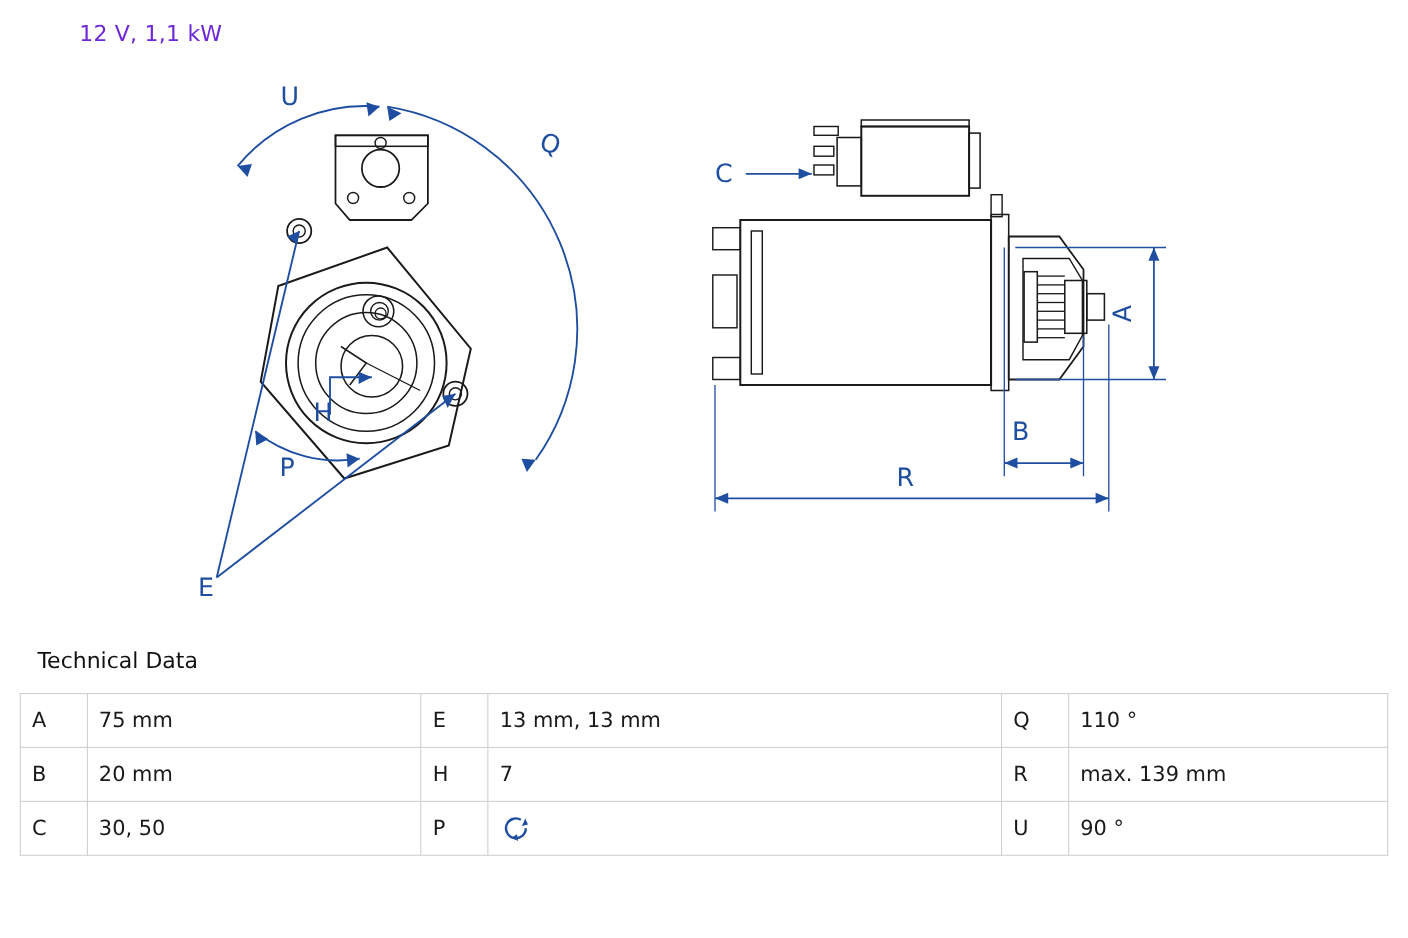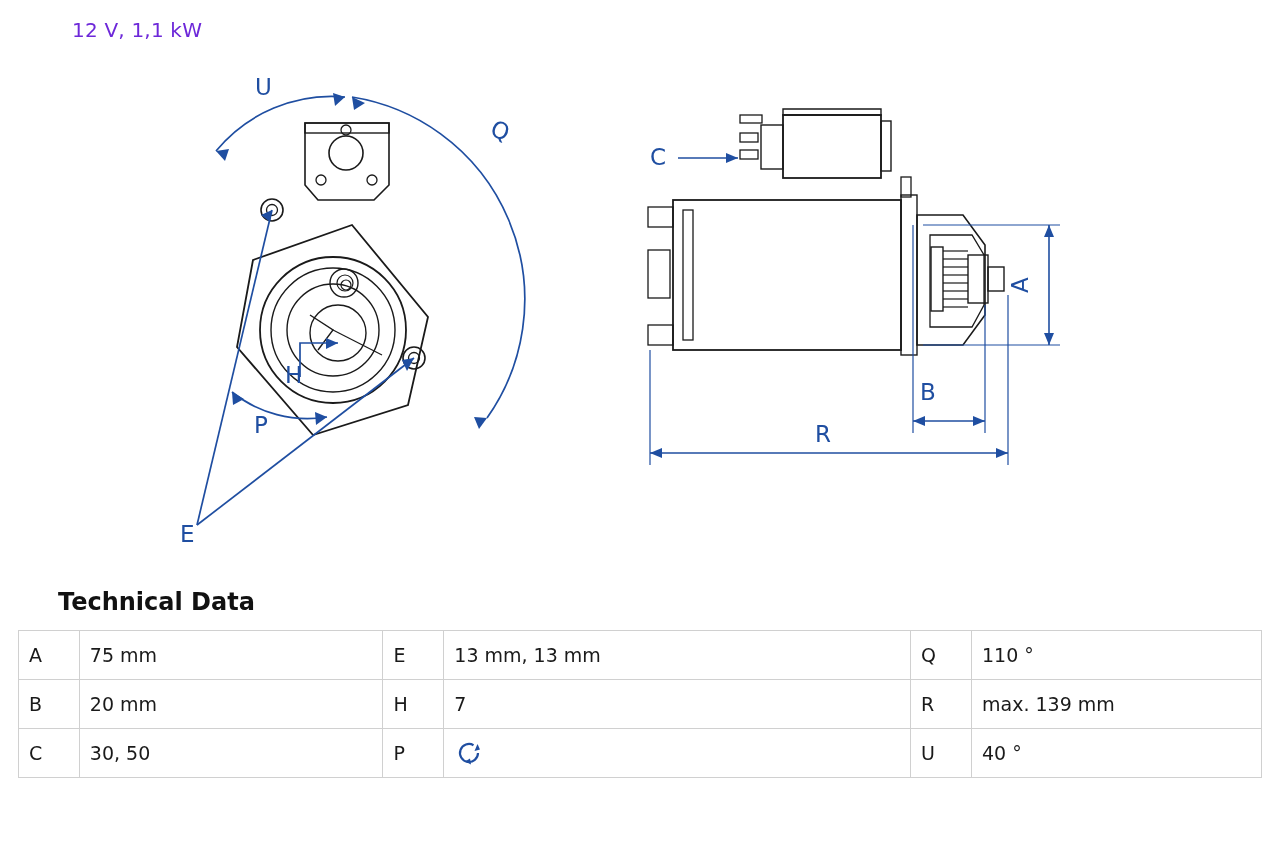"Technical Data" .tech-heading { font-size: 24px -> 20px; font-weight: bold -> normal; margin-left: 24px -> none }
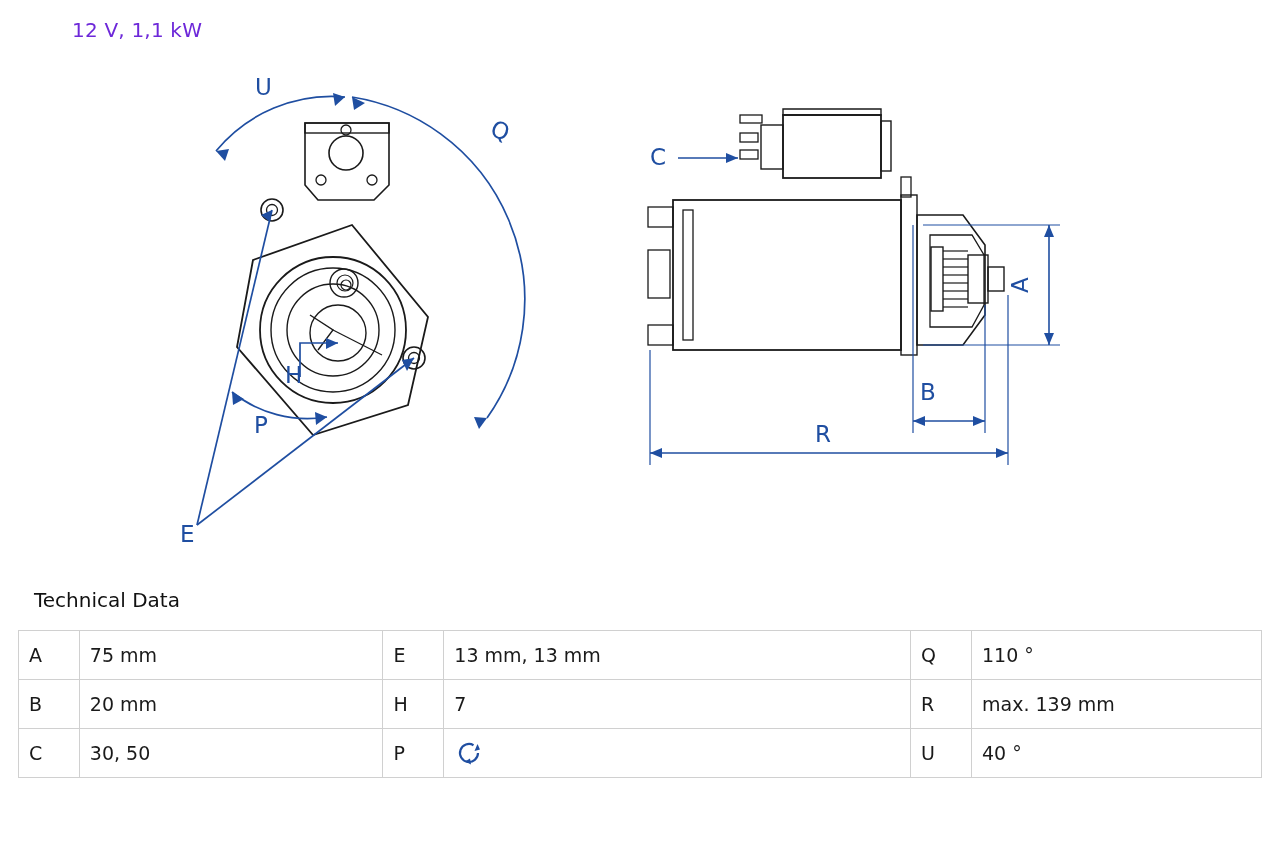"40 °" td.val { text: 40 -> 90 }
